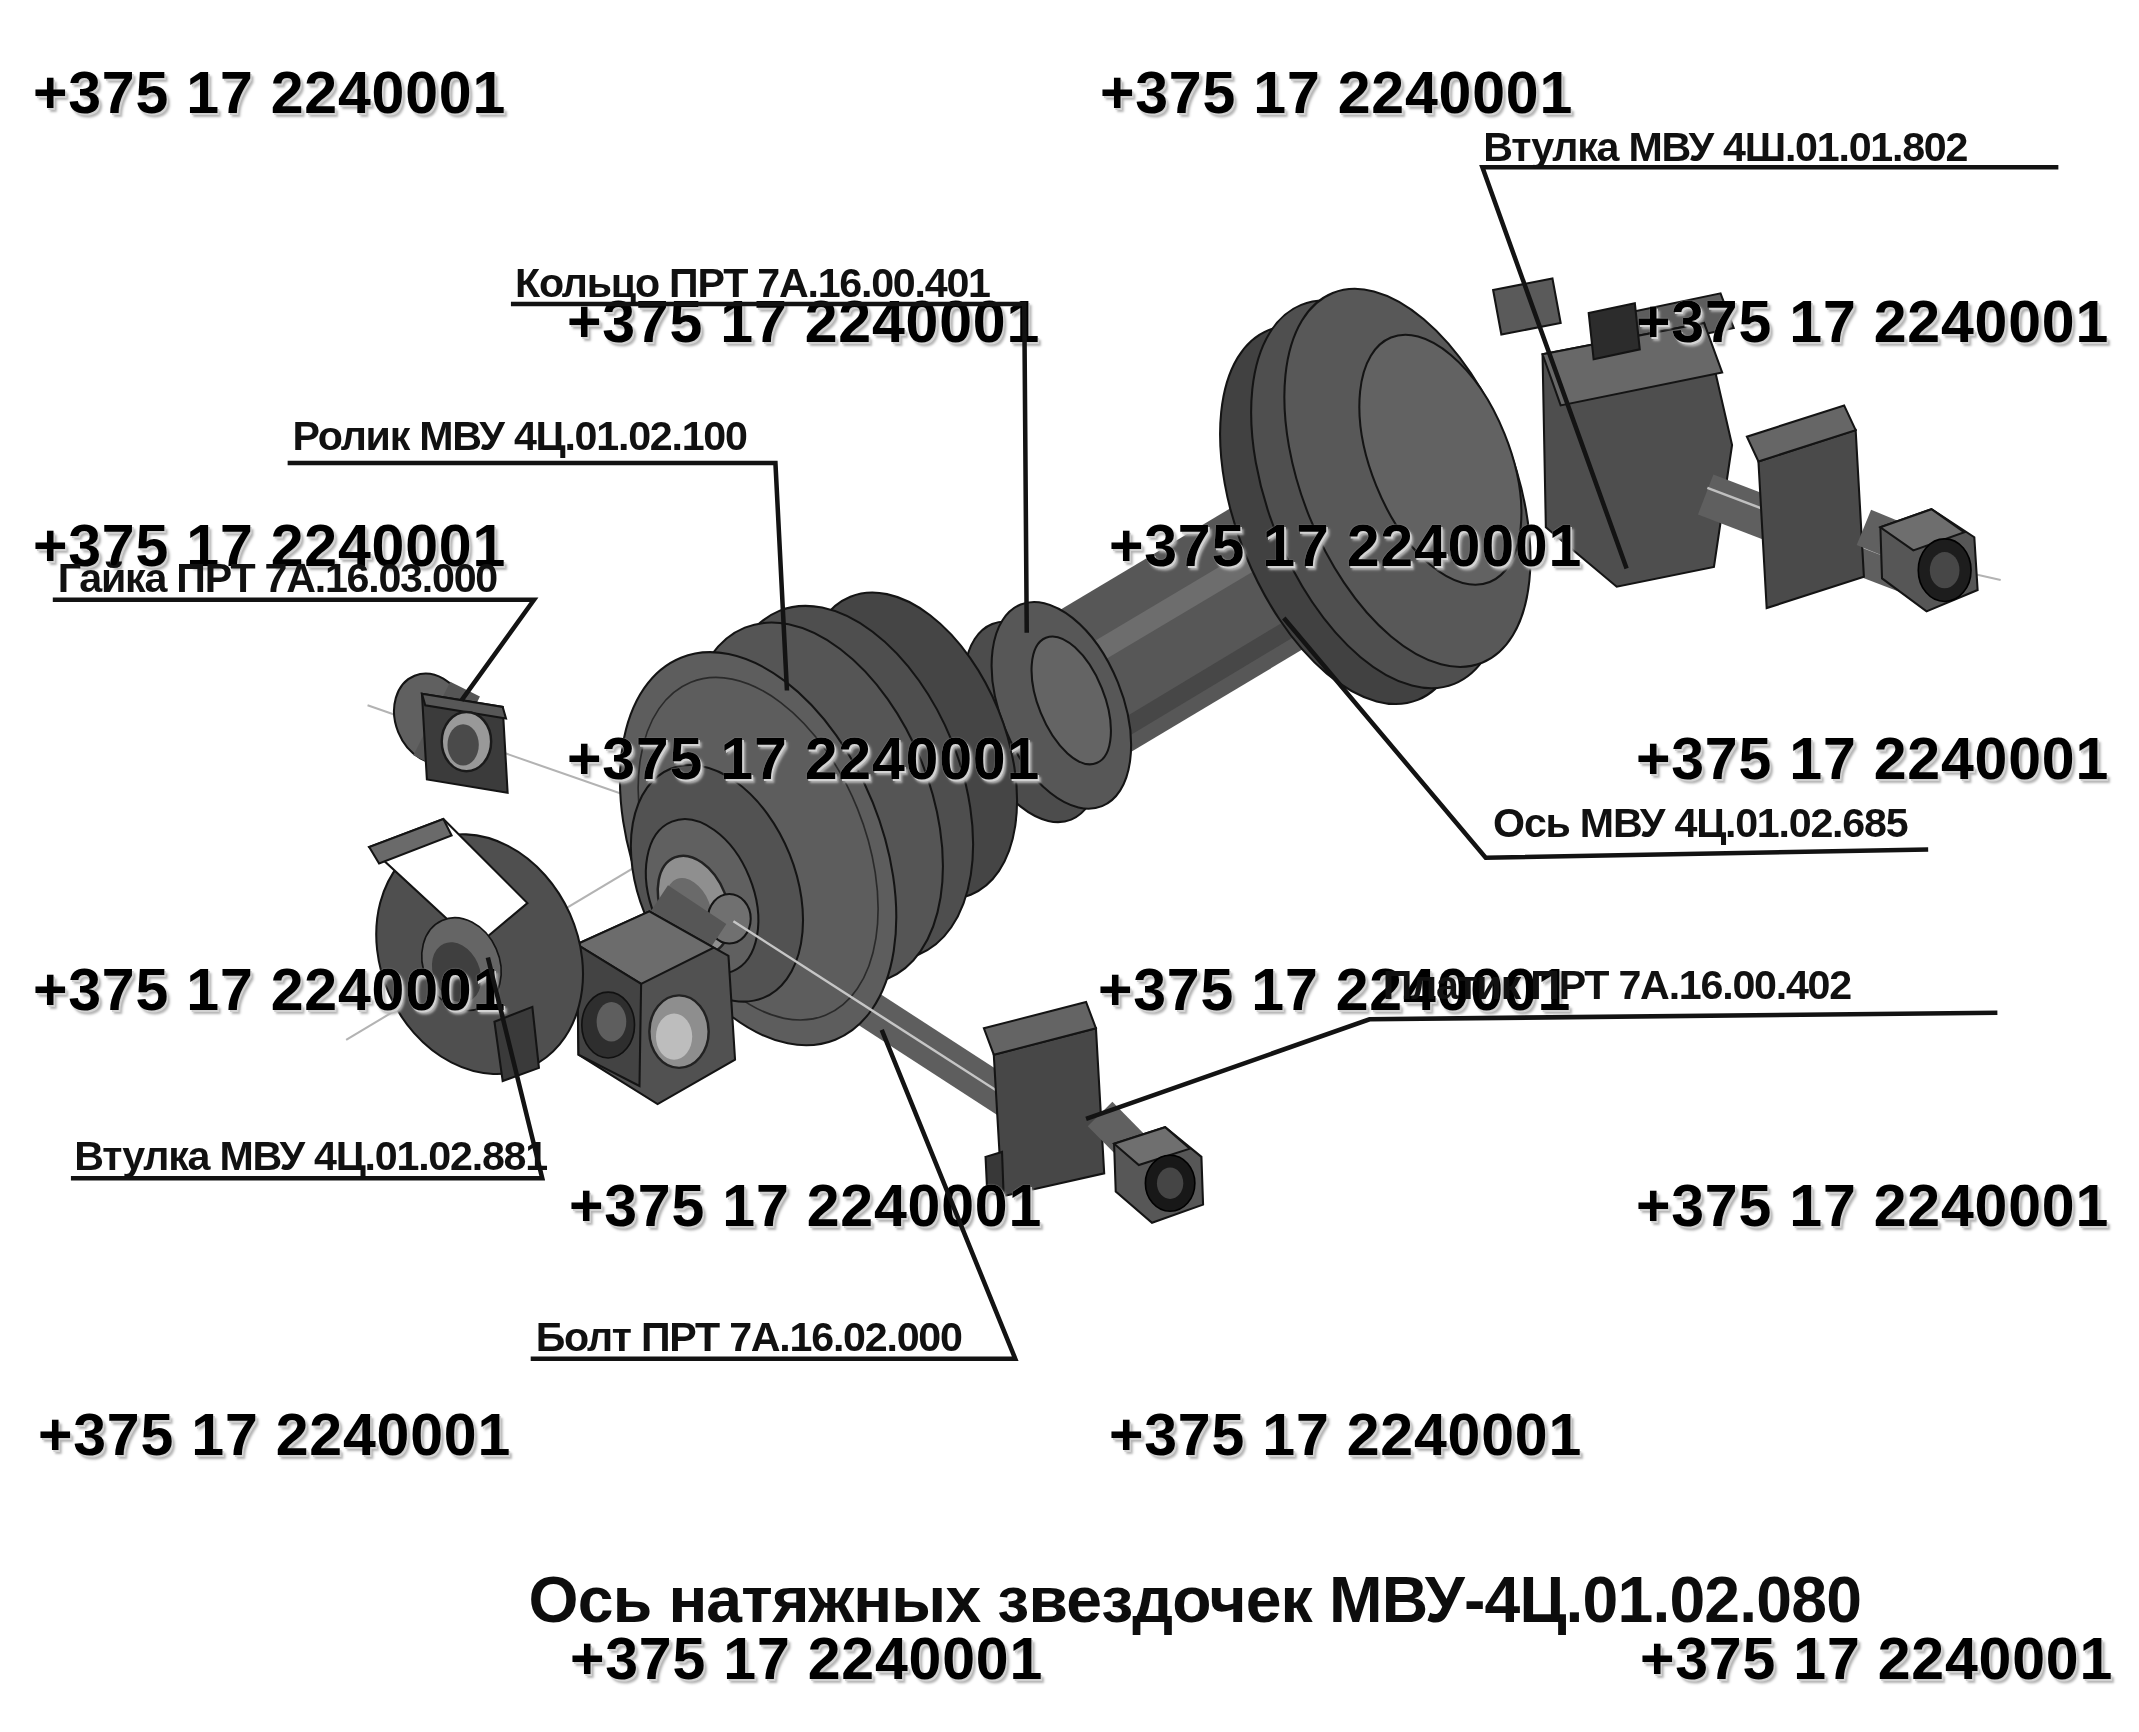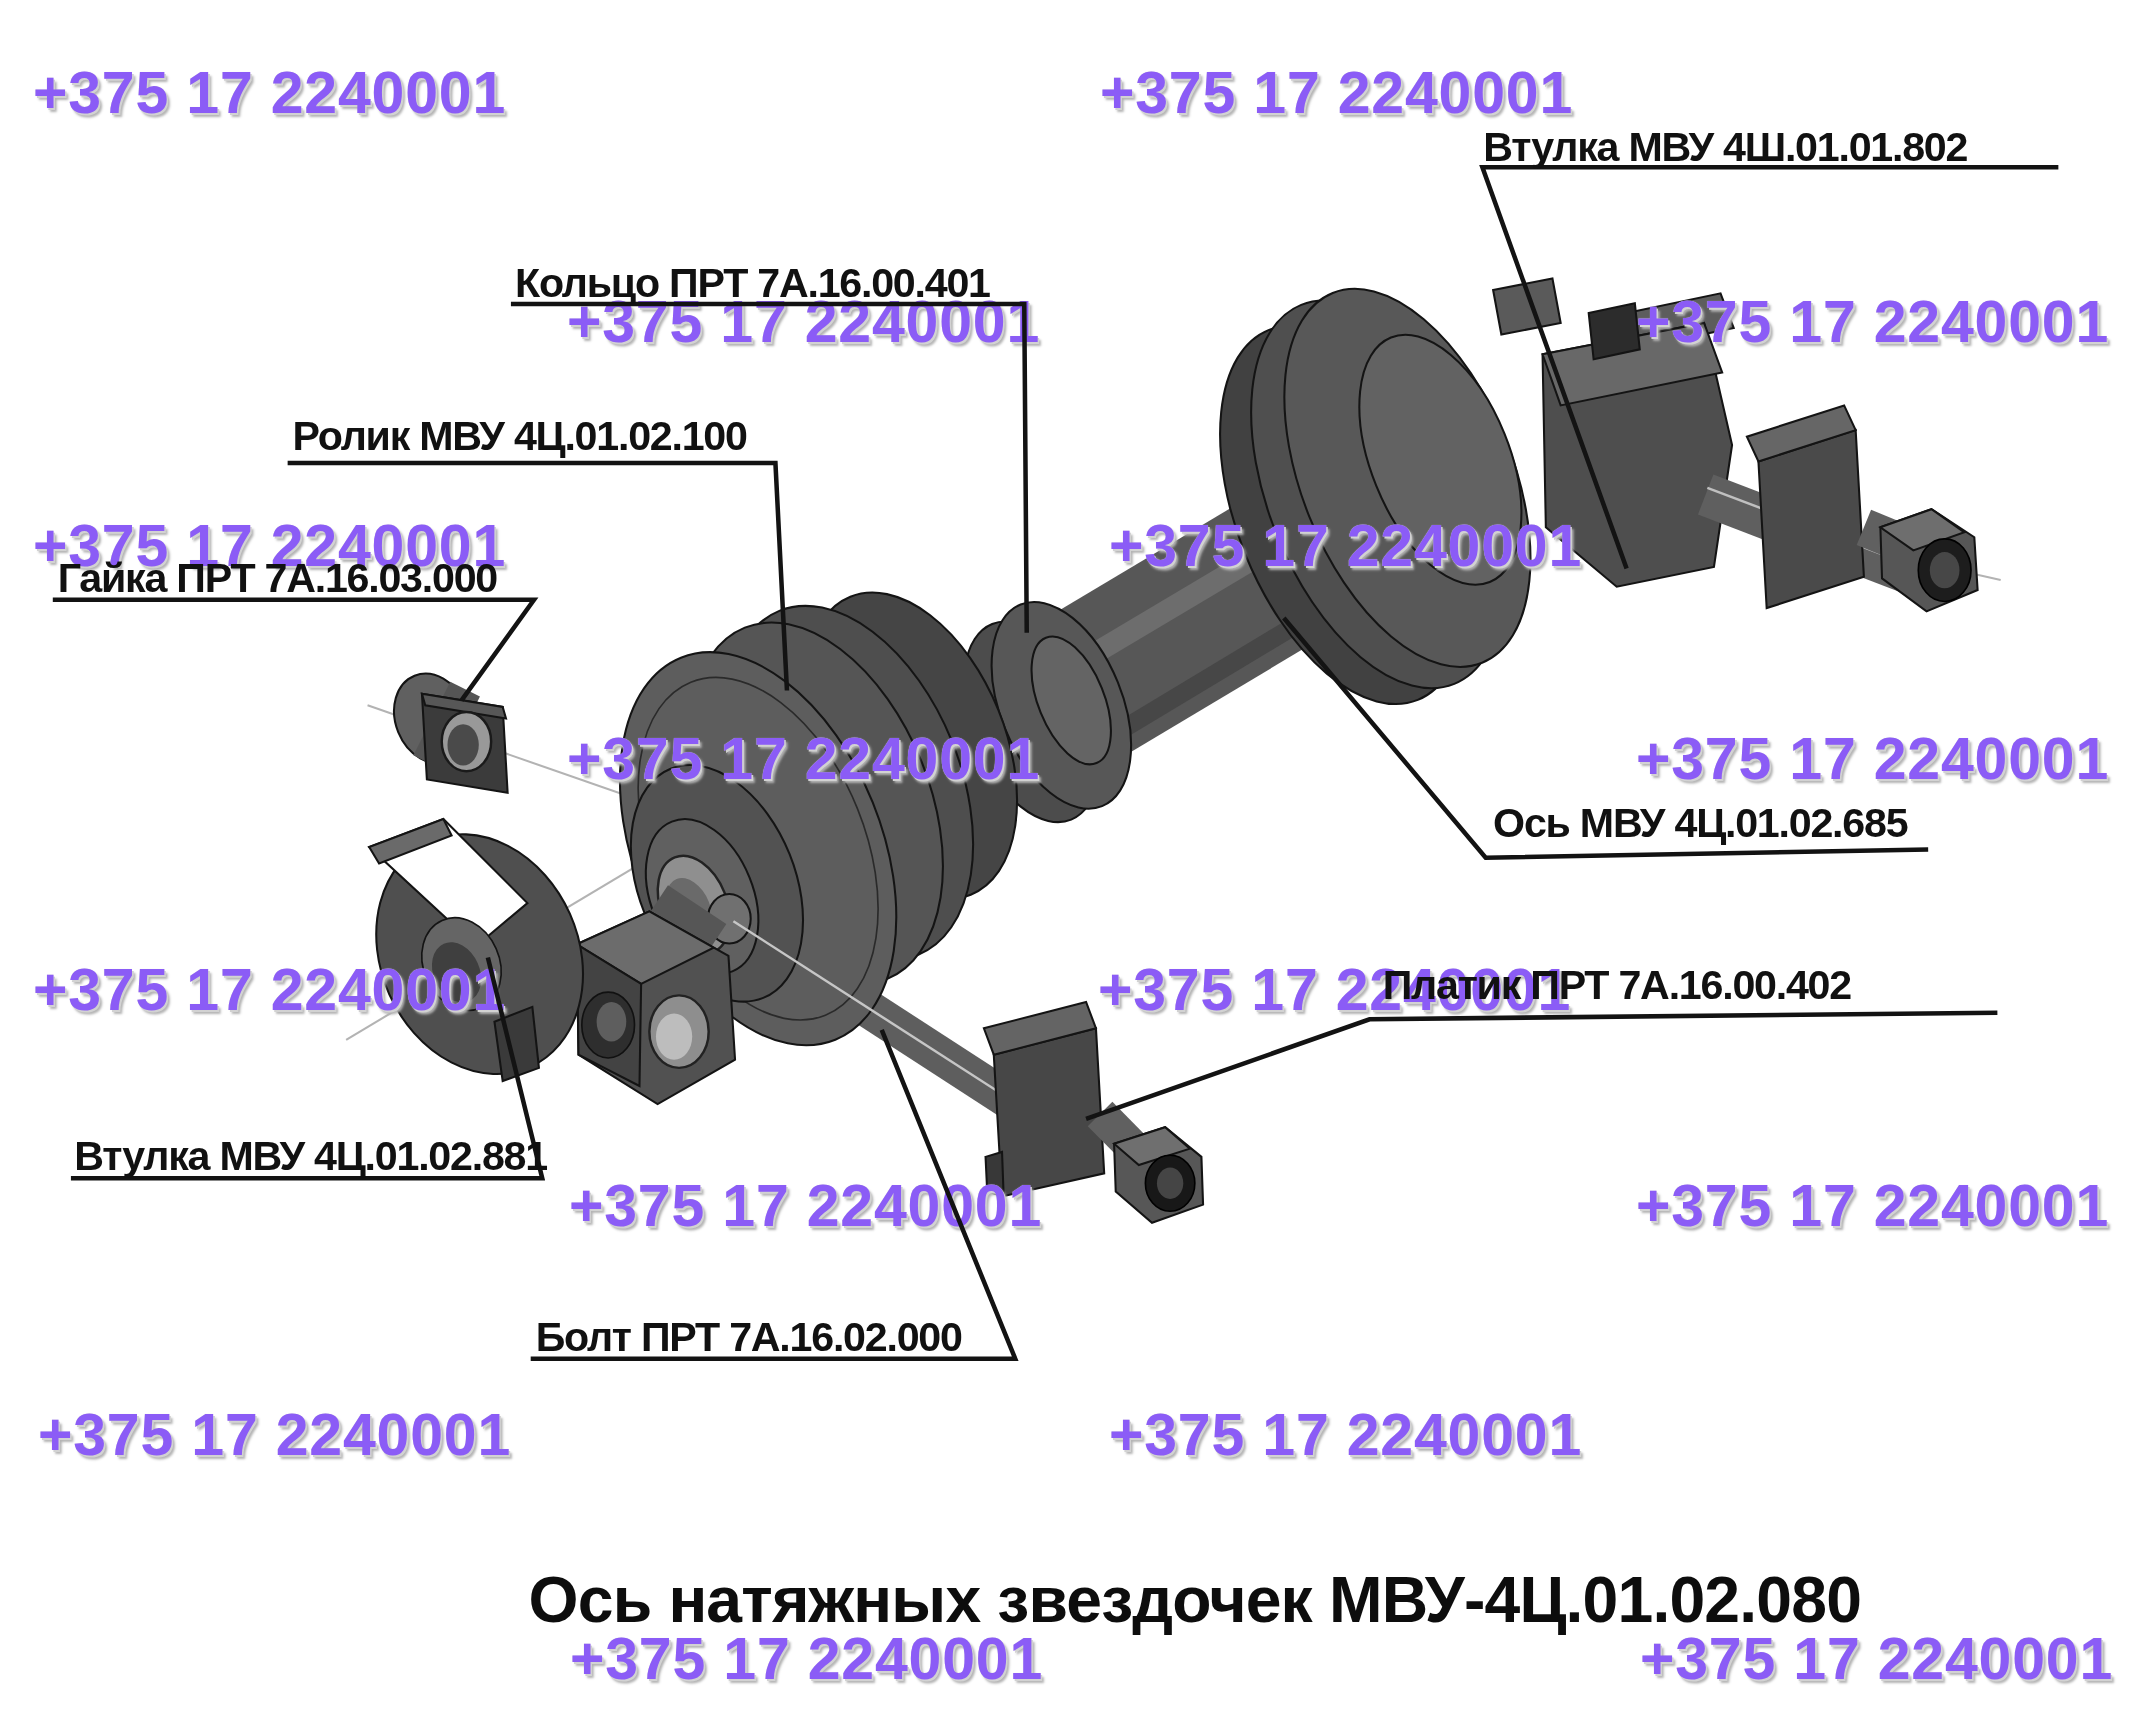"+375 17 2240001" .wm { color: #8b5cf6 -> #000000 }
